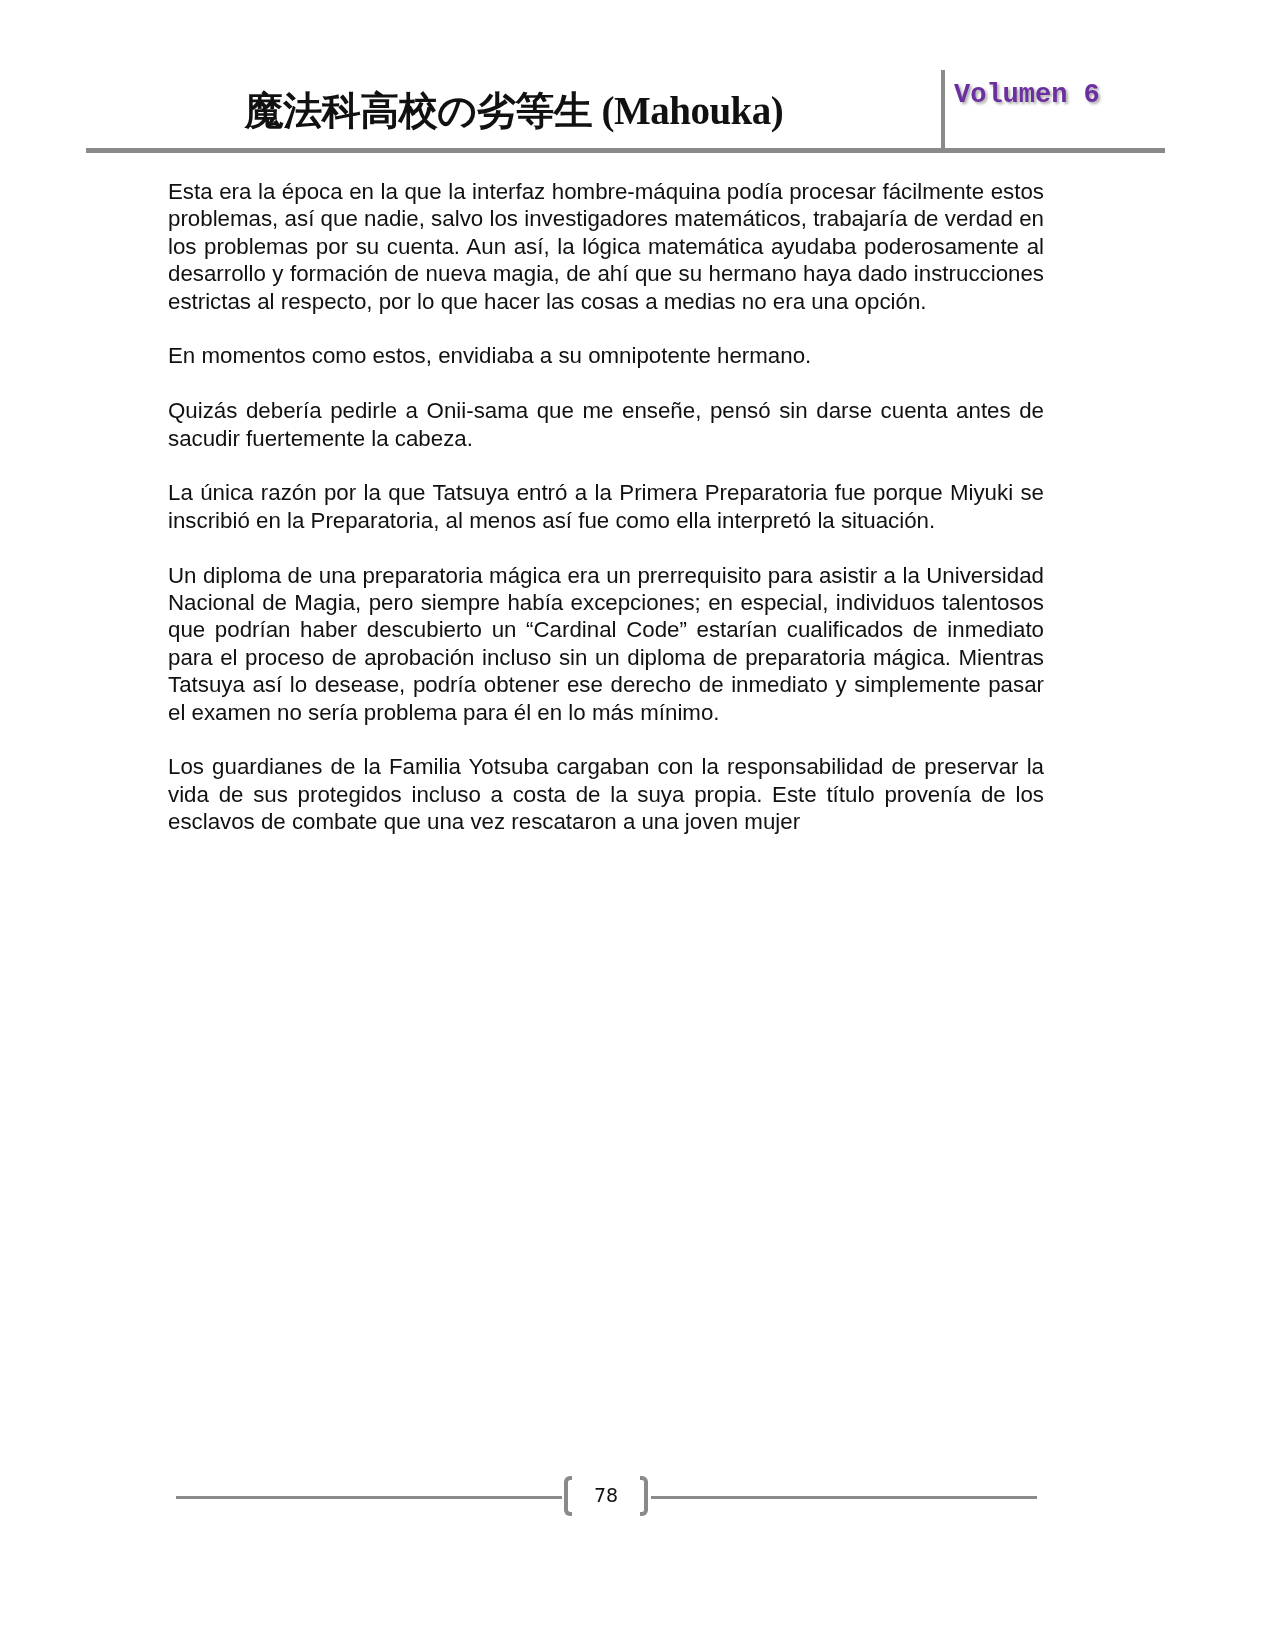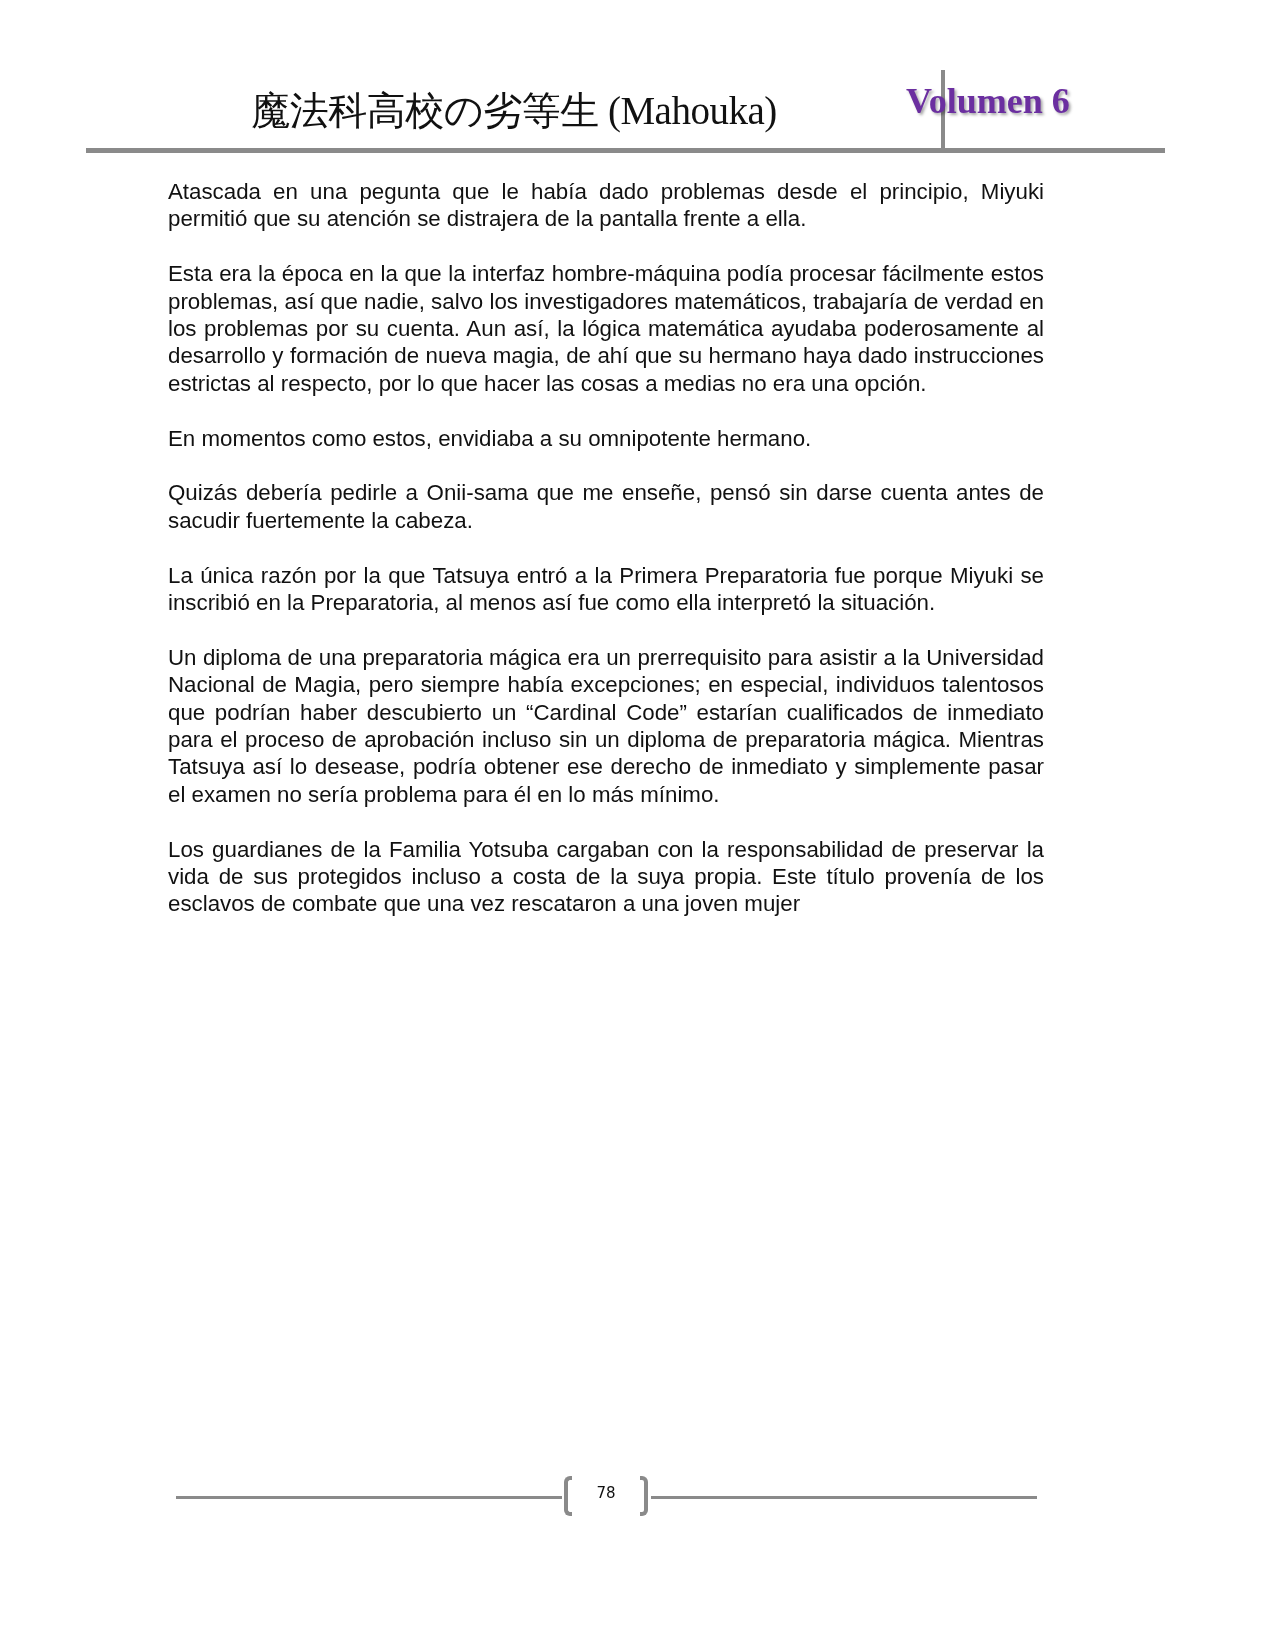"魔法科高校の劣等生 (Mahouka)" .header-title { font-weight: normal -> bold }
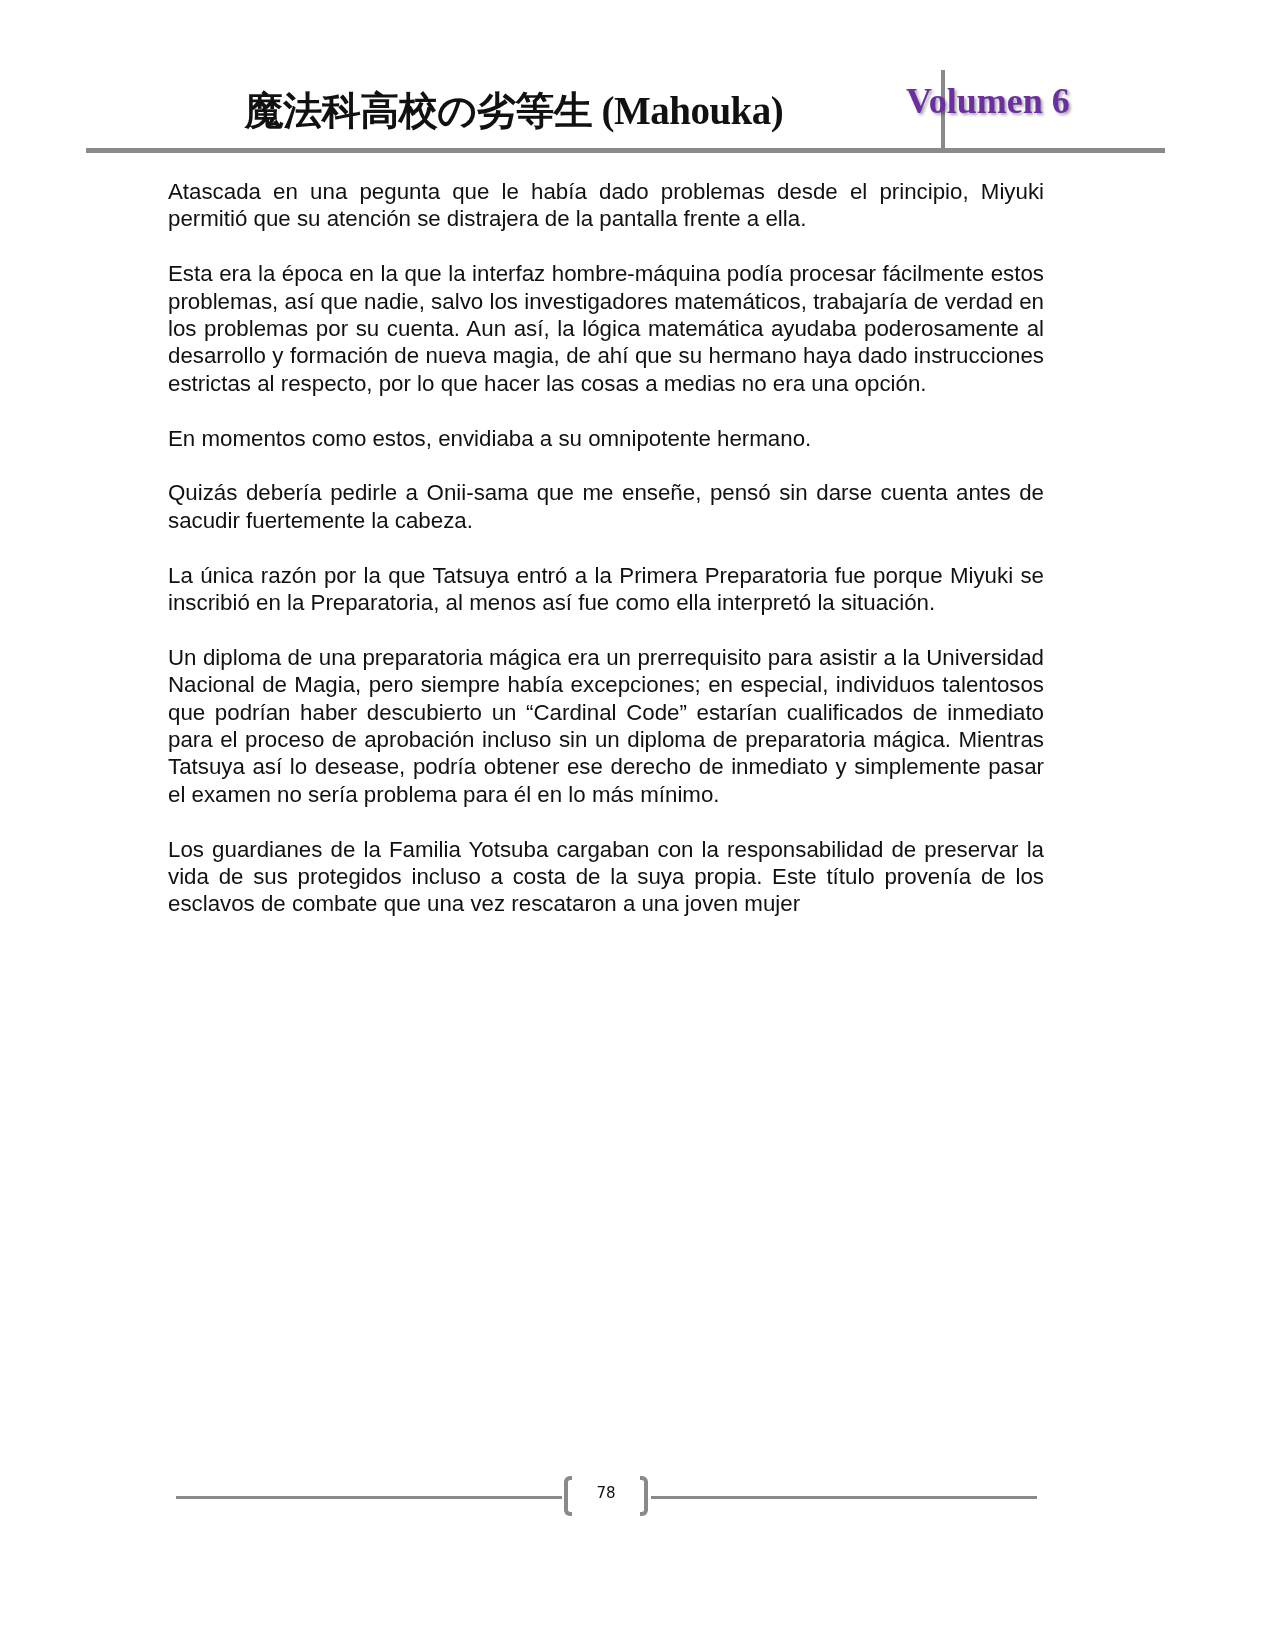"Volumen 6" .header-volume { font-family: Liberation Serif, serif -> Liberation Mono, monospace; font-size: 36px -> 27px; left: 820px -> 868px }
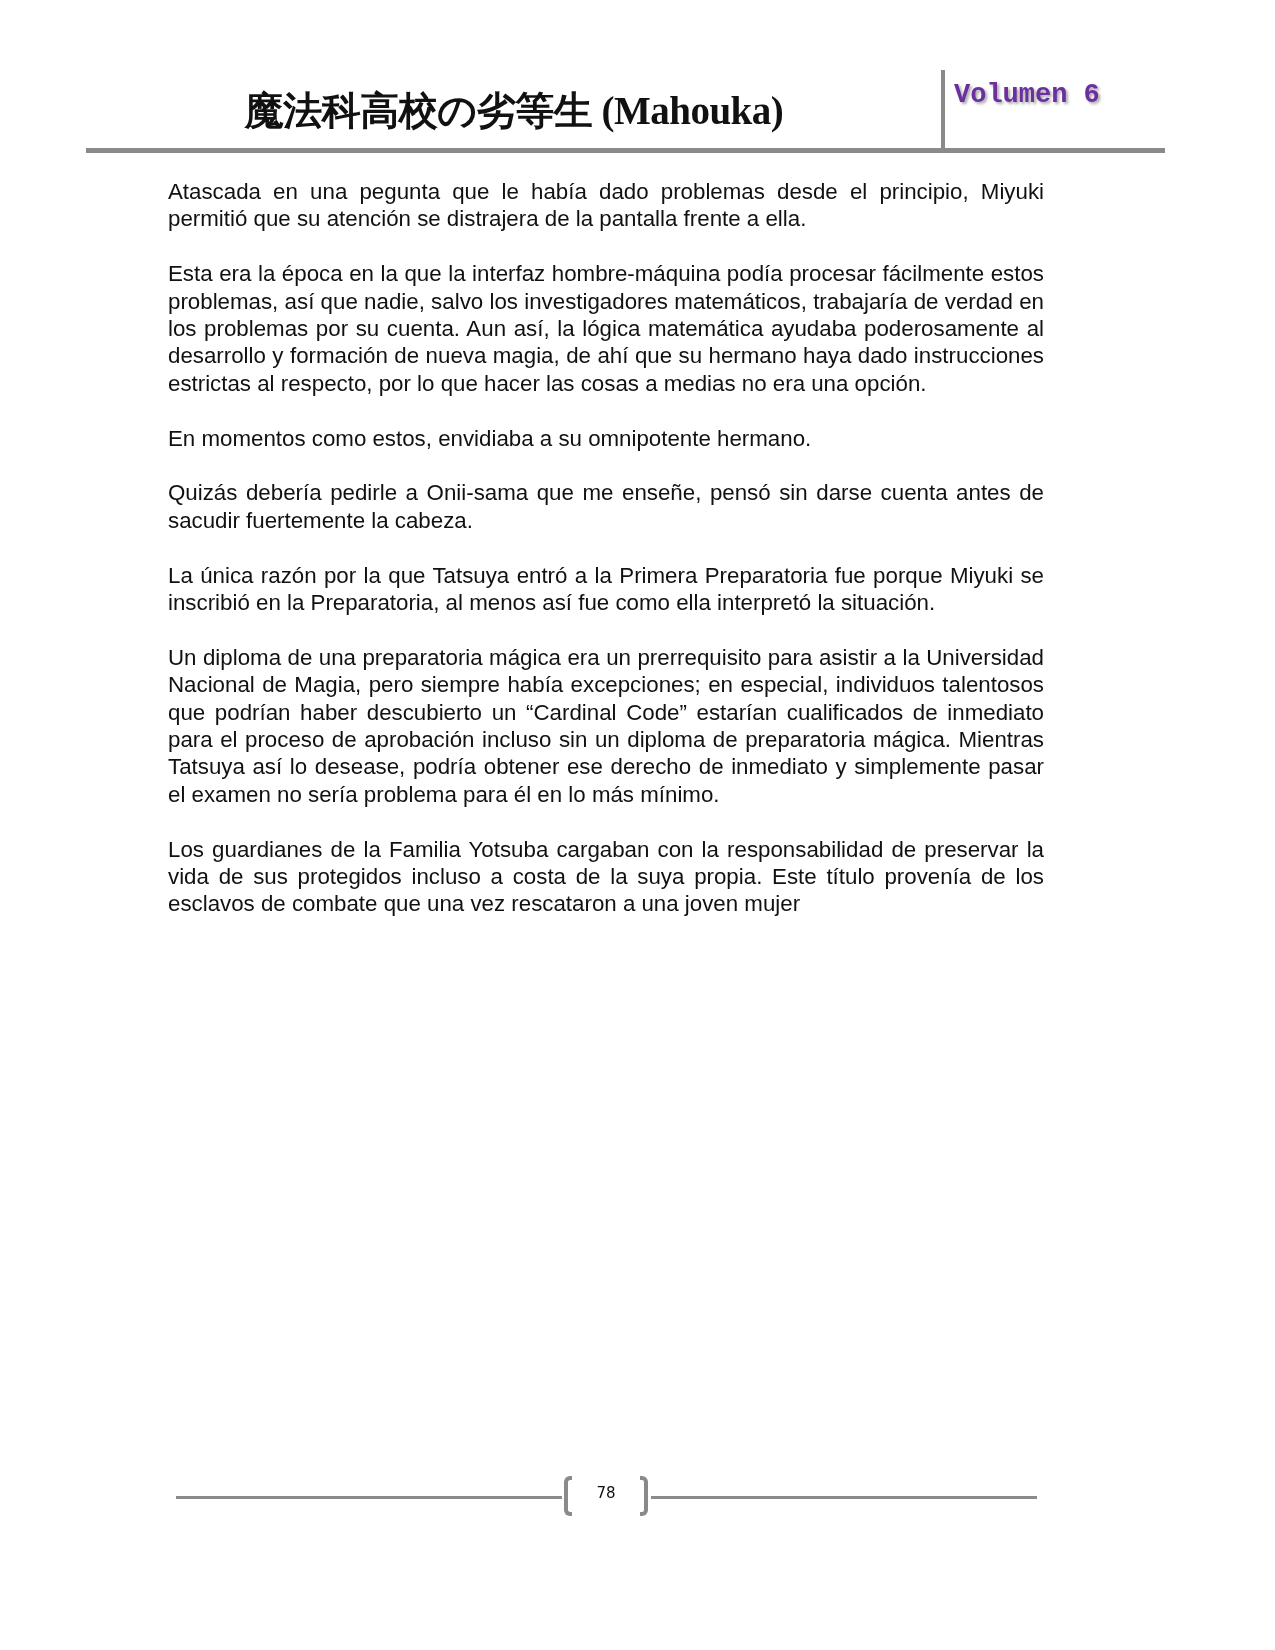"Atascada en una pegunta que" p { html: <p>Atascada en una pegunta que le había dado problemas desde el principio, Miyuki permitió que su atención se distrajera de la pantalla frente a ella.</p> -> none }
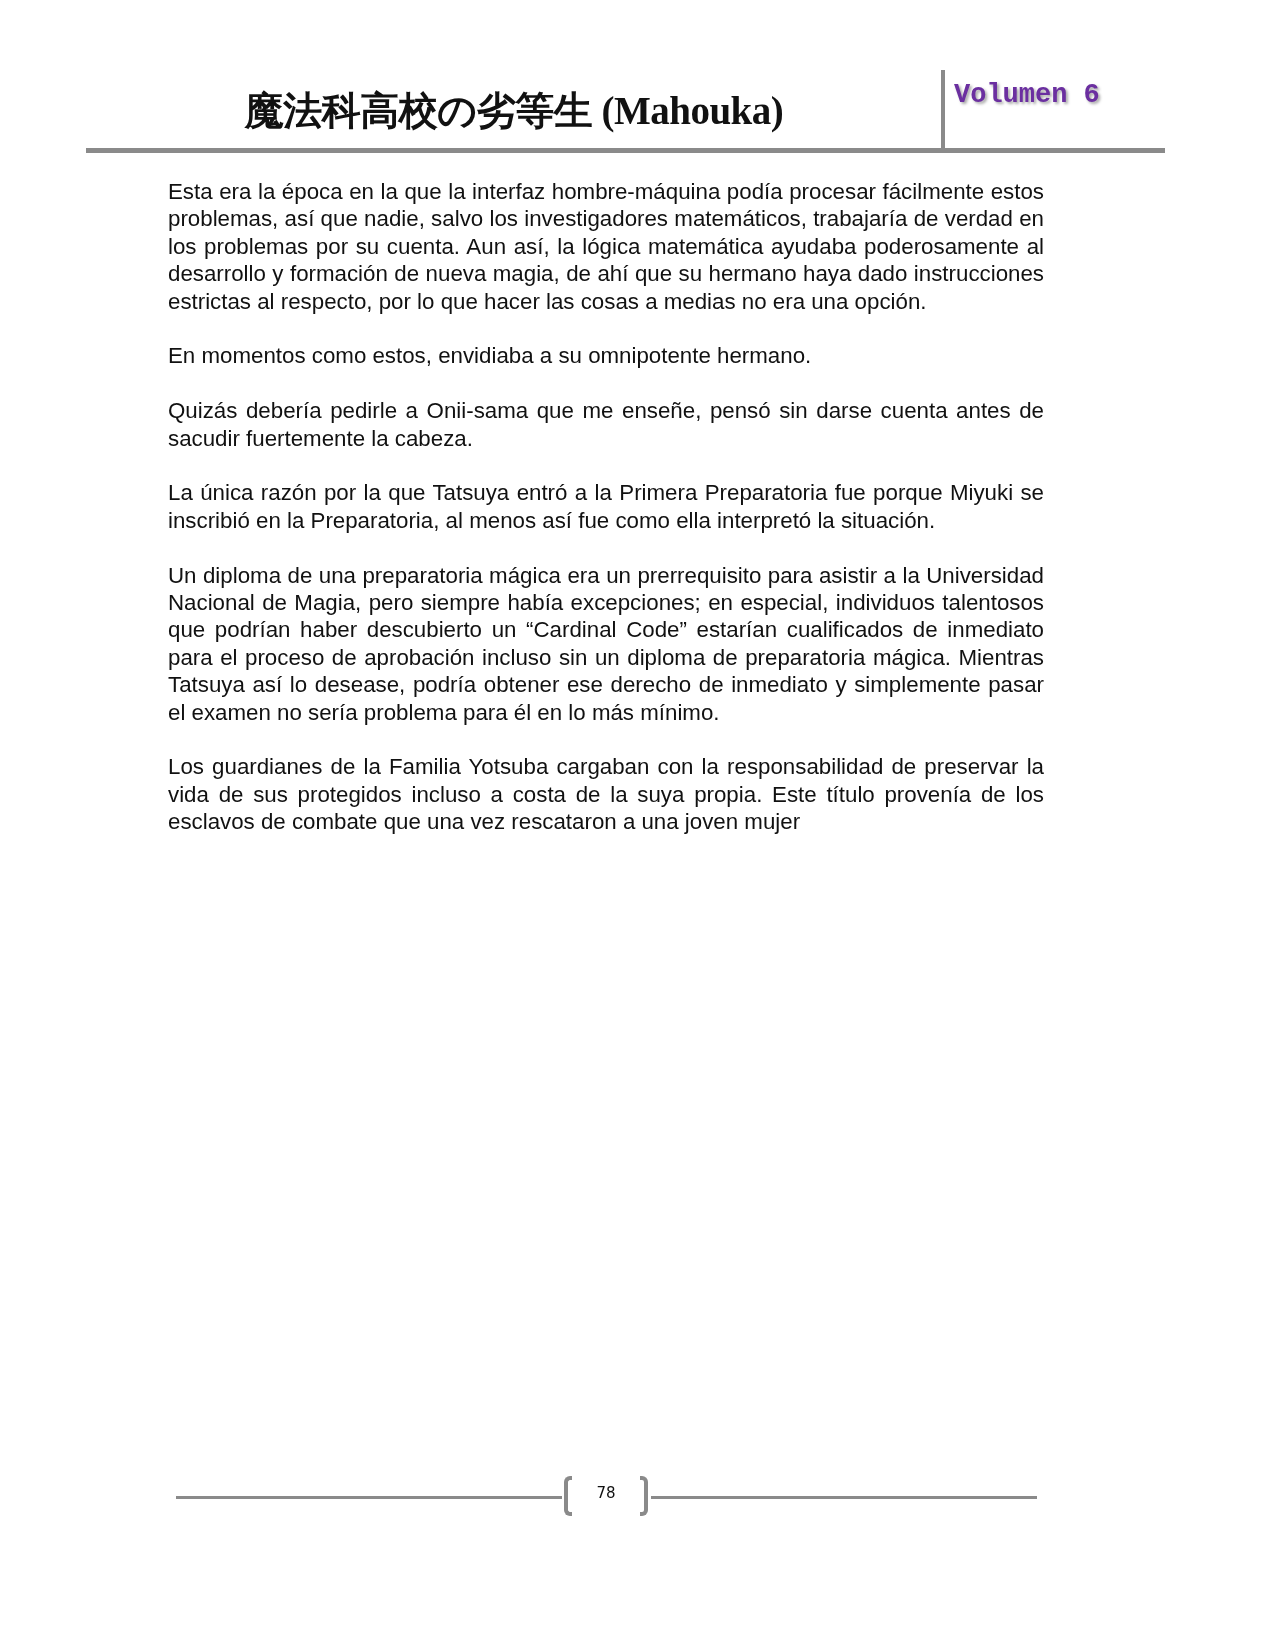"78" .page-number { font-size: 15px -> 19px }
